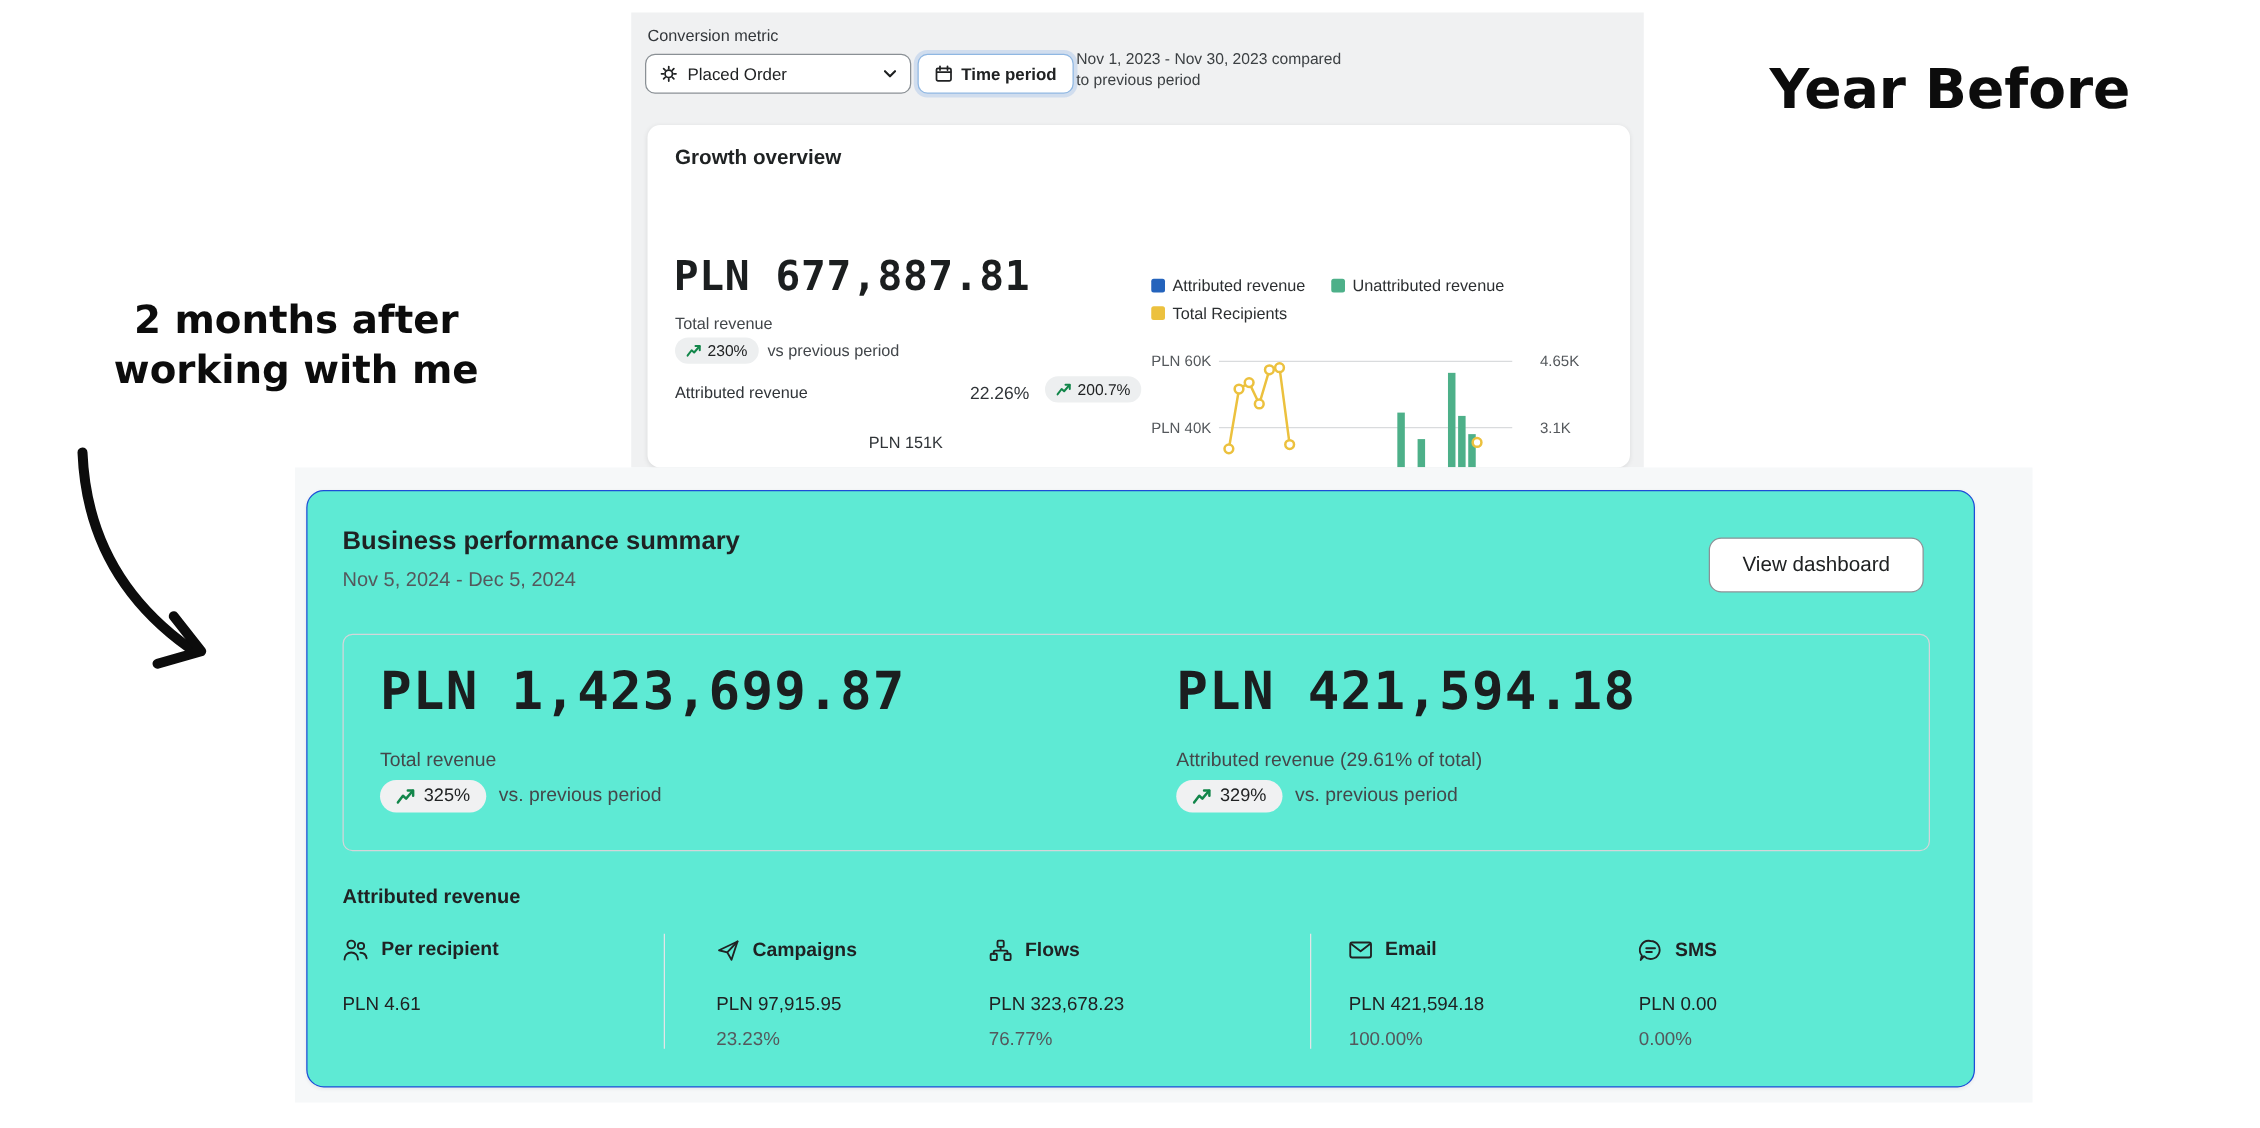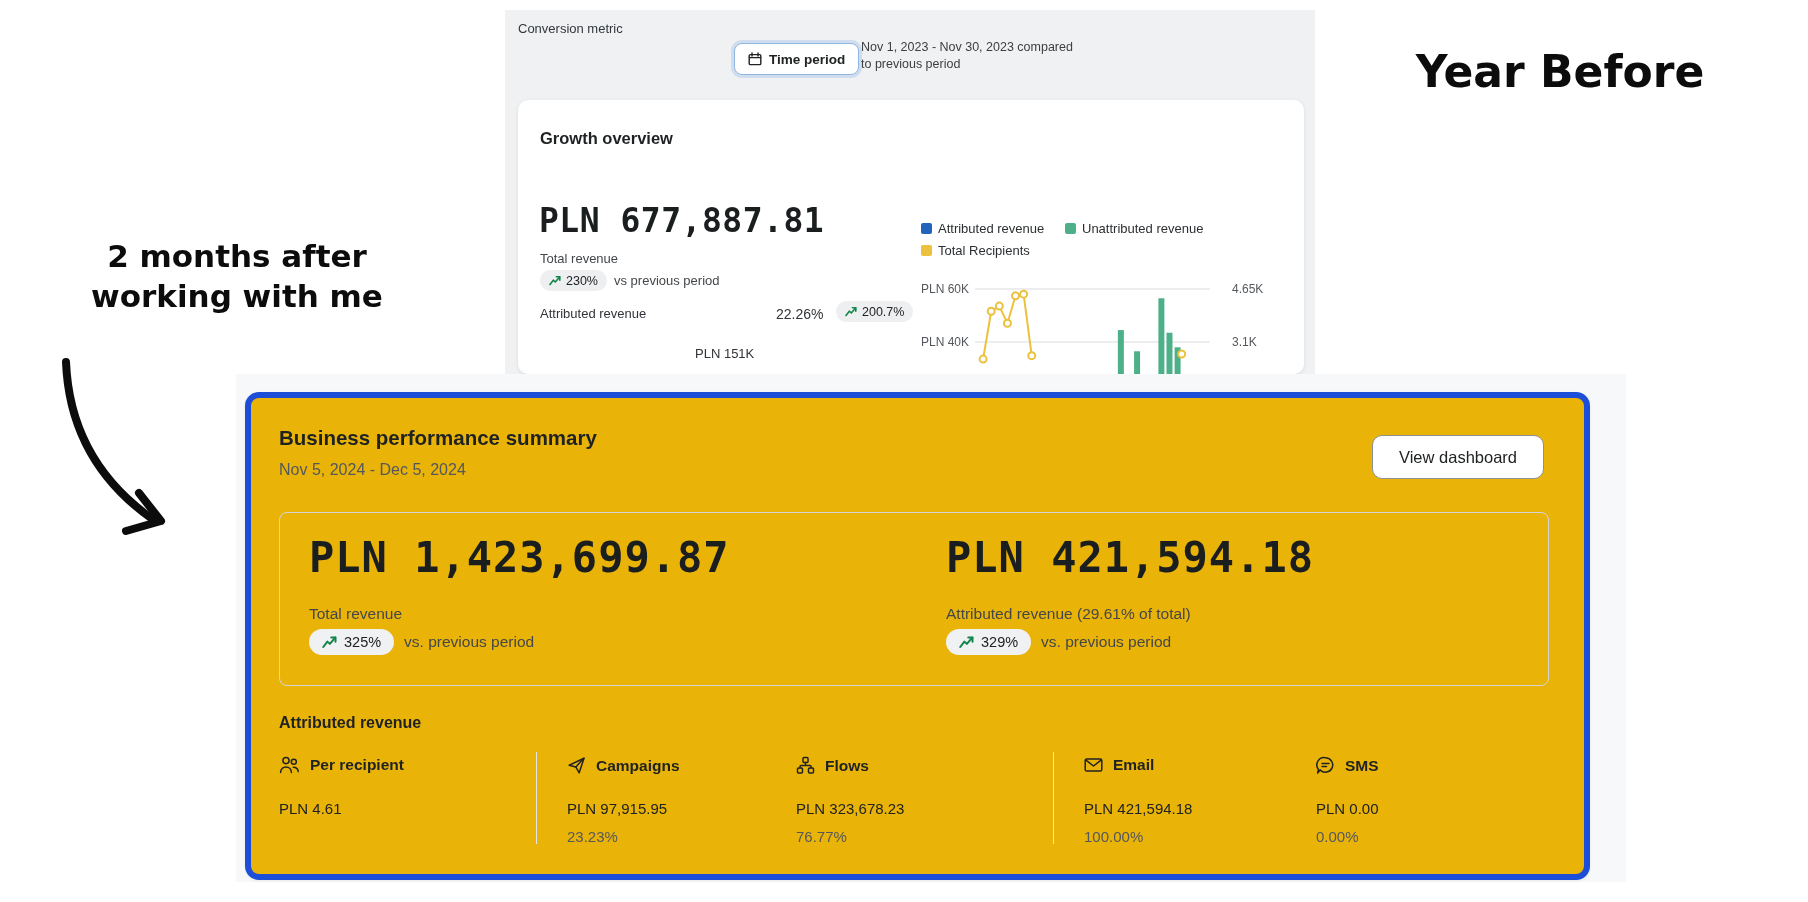"Placed Order" div.metric-select { html: none -> <div> <svg> <circle></circle> <path></path> </svg> <span>Placed Order</span> <svg> <path></path> </svg> </div> }
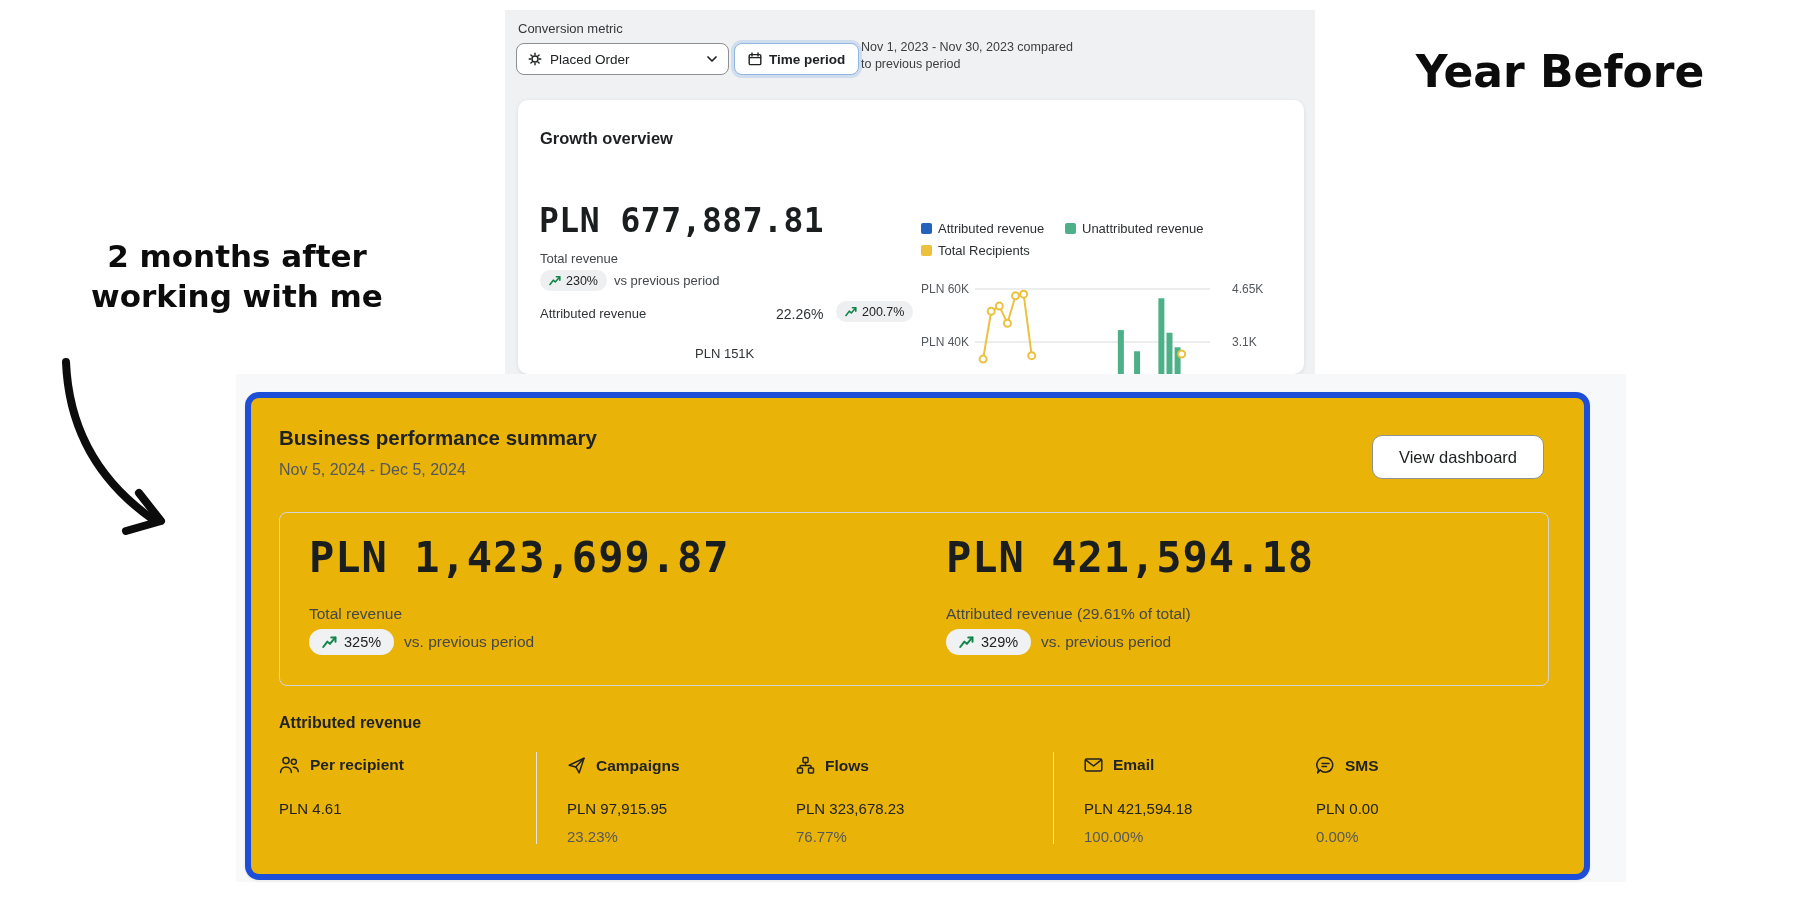"Growth overview" .gc-title { margin-top: 12px -> none }
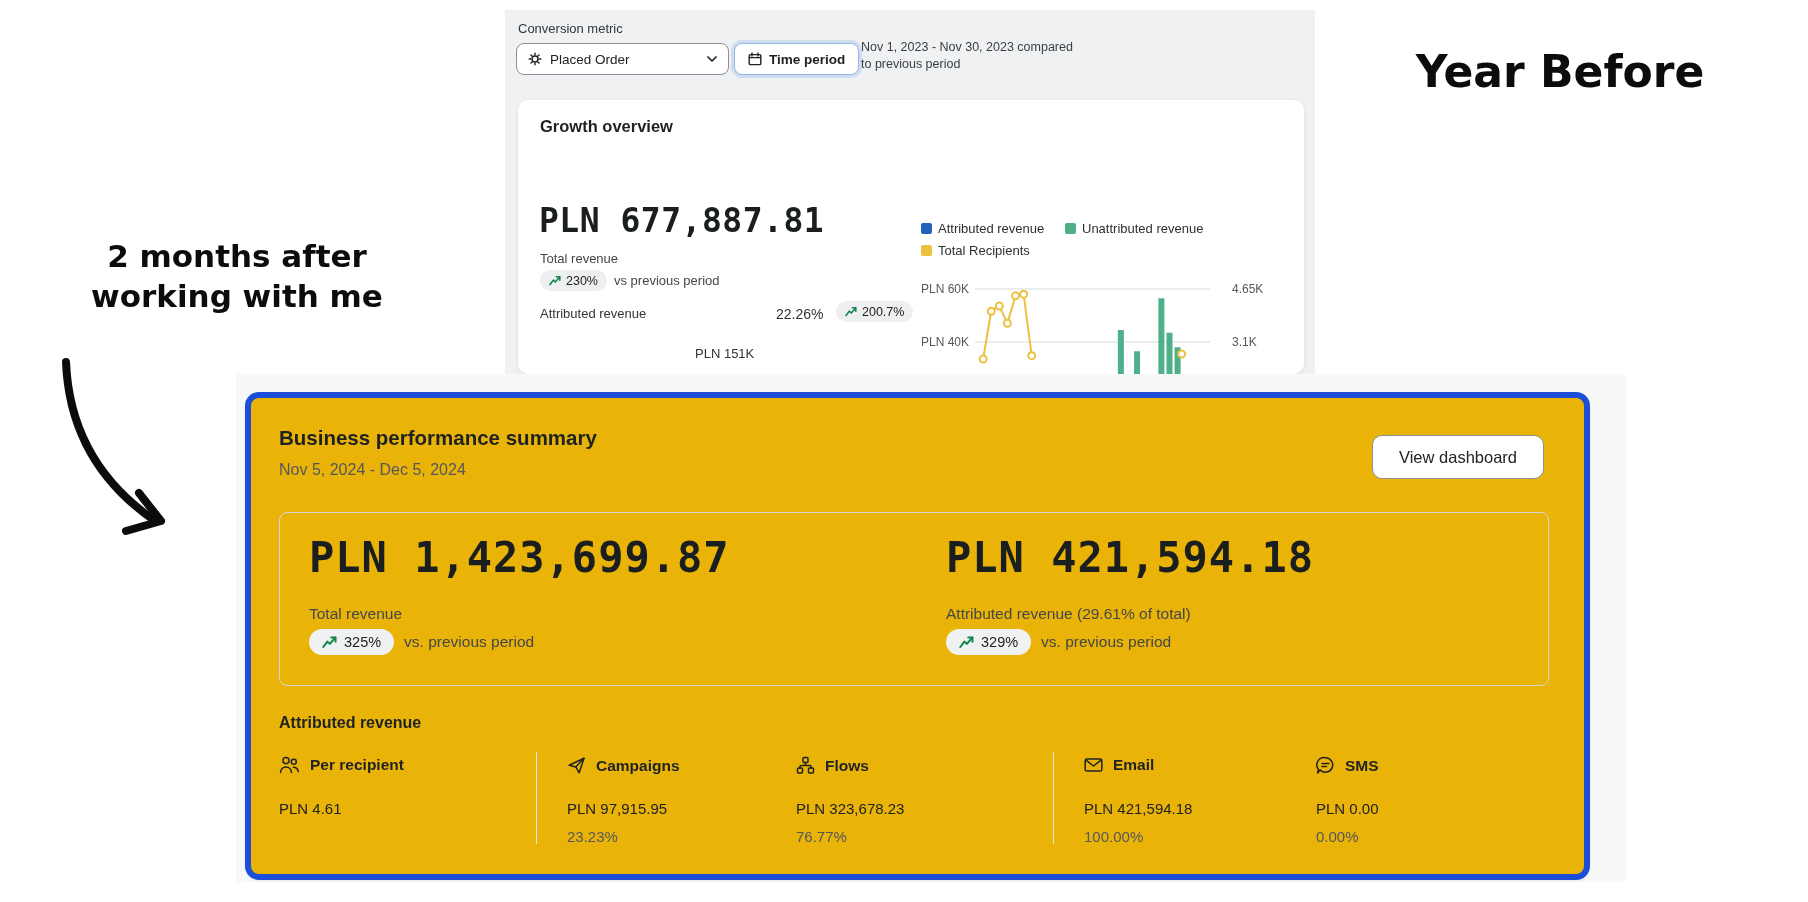"Business performance summary" .perf-card { background: #eab308 -> #5eead4; border: 6px solid #1d4ed8 -> 1px solid #1d4ed8 }
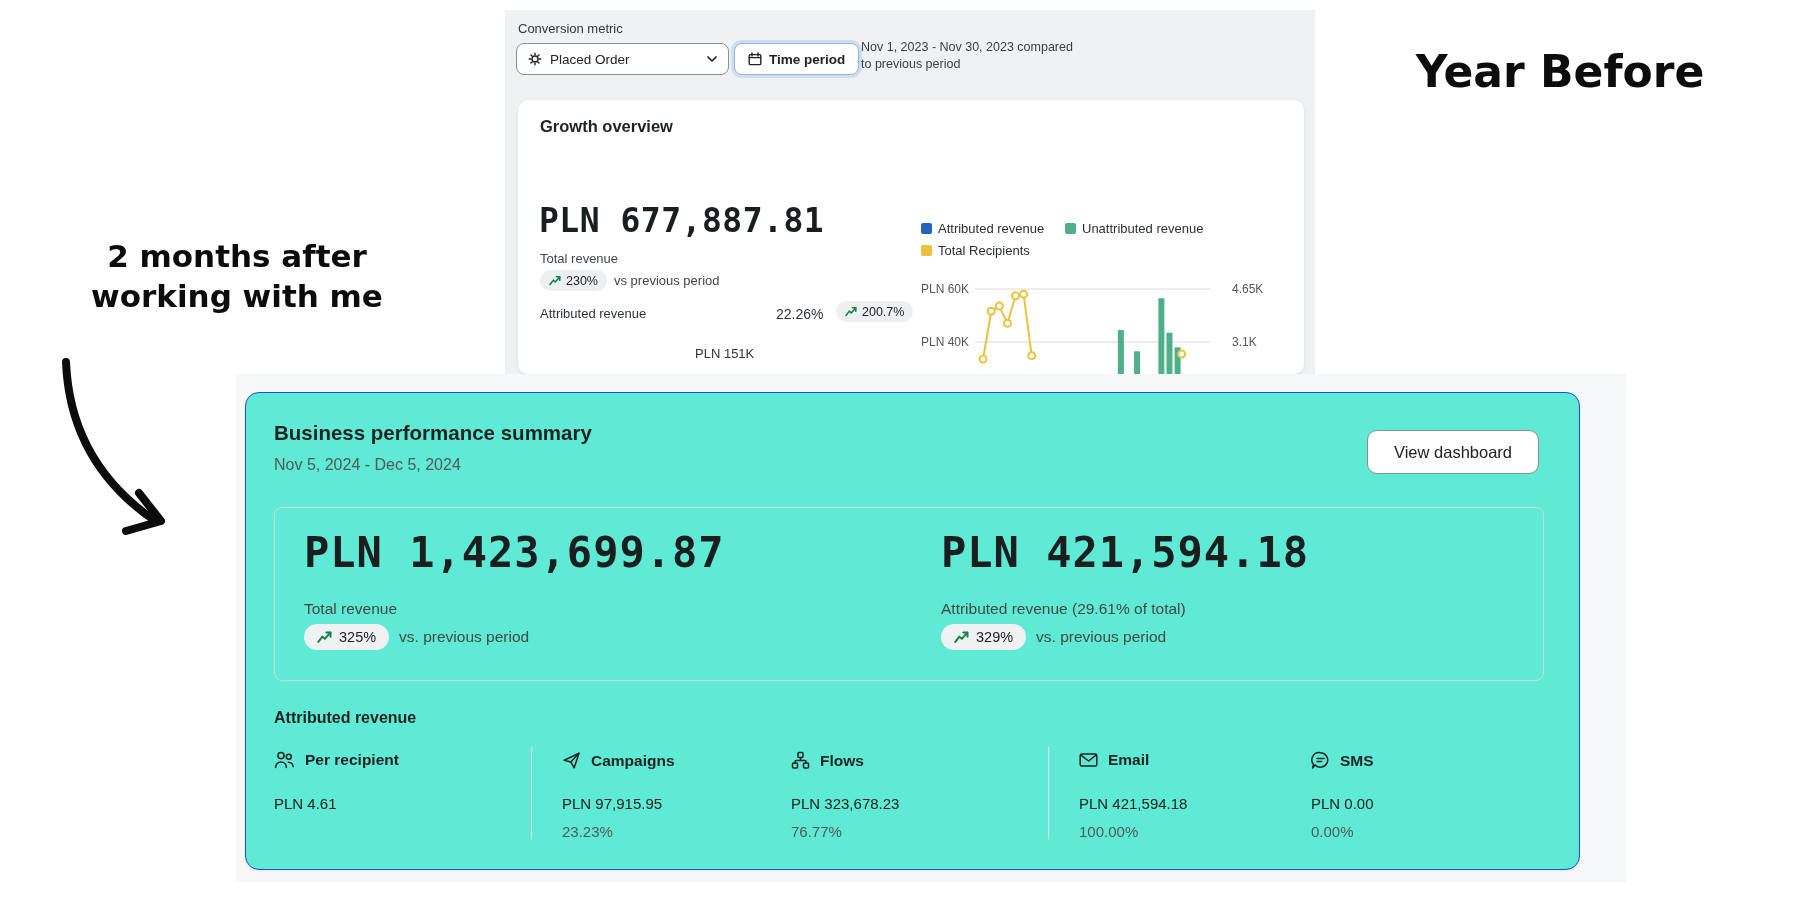"Campaigns" div.bd-col { left: 316px -> 327px }
